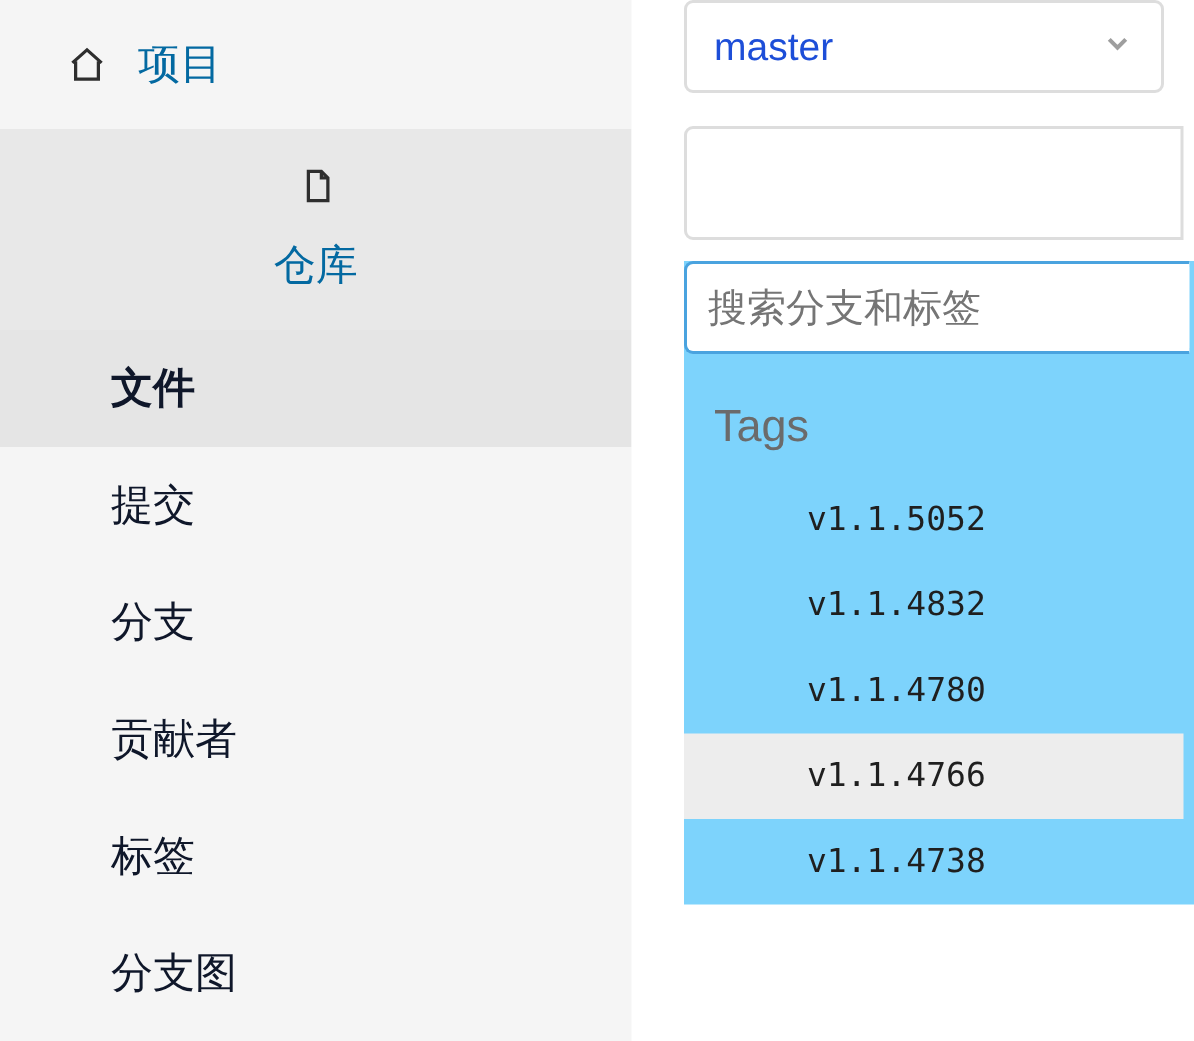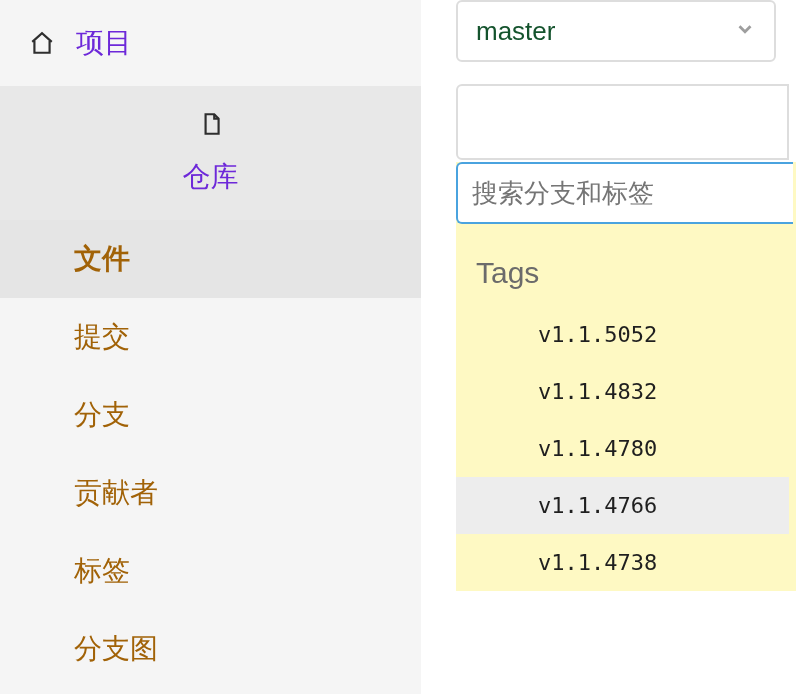"项目" .sidebar-header-item { color: #6d28d9 -> #0369a1; padding: 24px 28px -> 24px 44px }
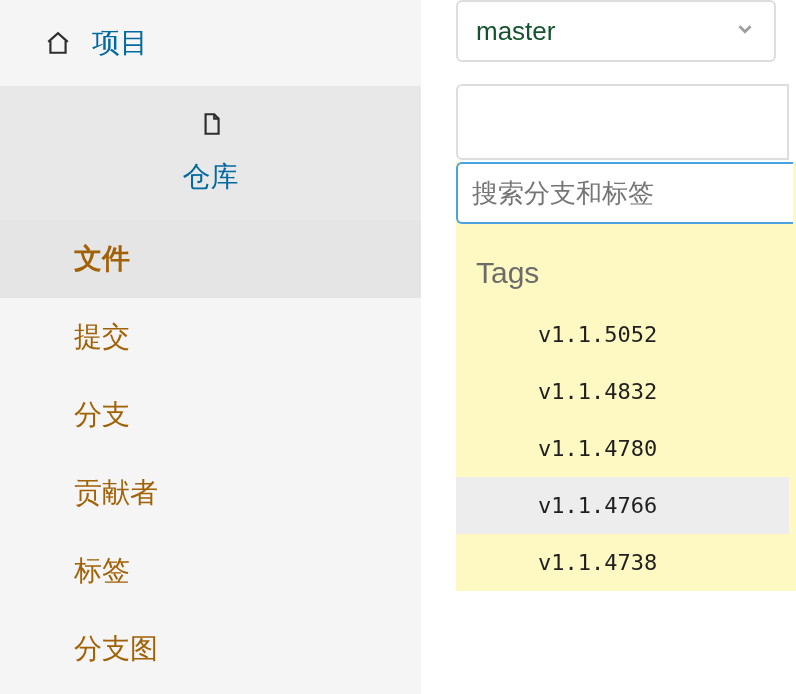"master" .branch-selector { color: #14532d -> #1d4ed8 }
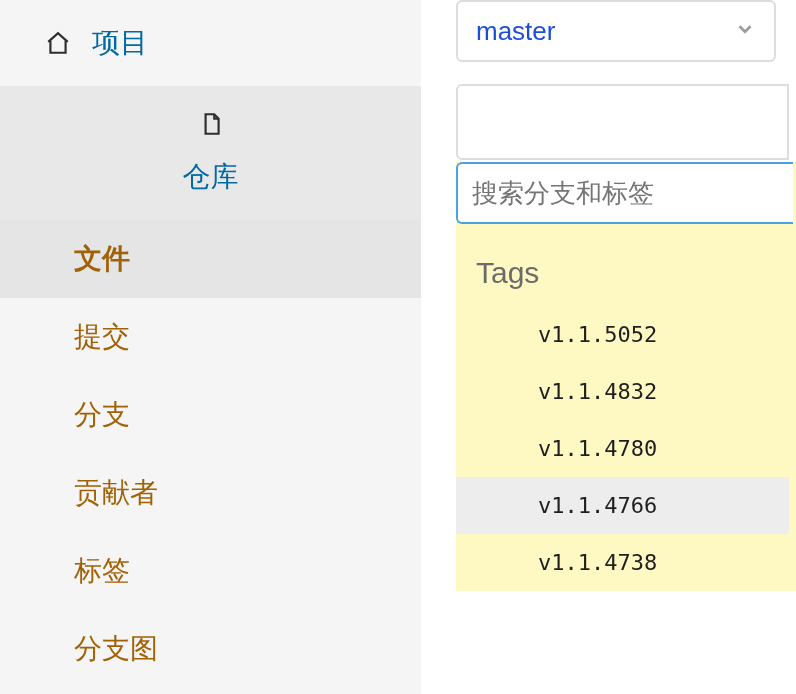"搜索分支和标签" .dropdown-panel { background: #fef9c3 -> #7dd3fc; margin-top: 2px -> 14px }
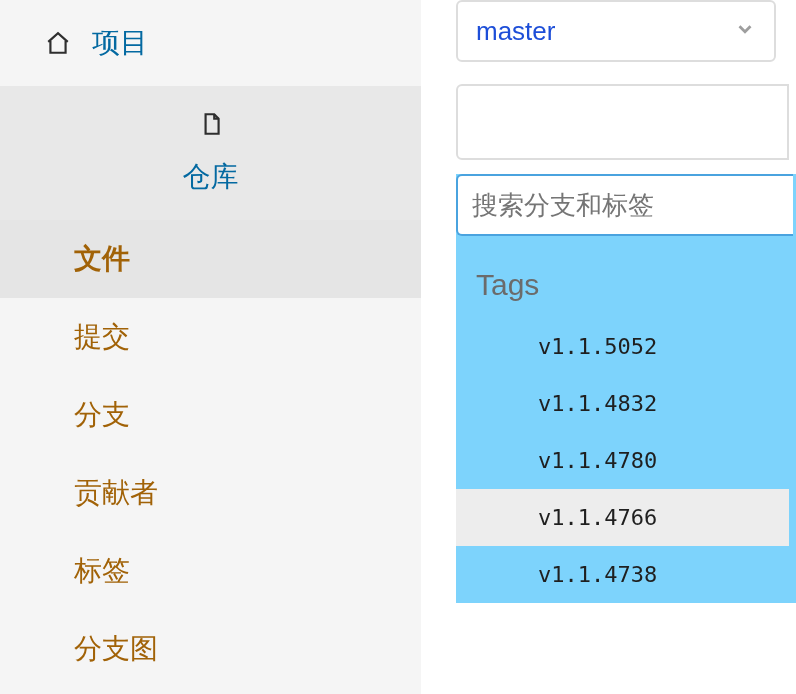"文件" .sidebar-sub-item { color: #a16207 -> #0f172a }
